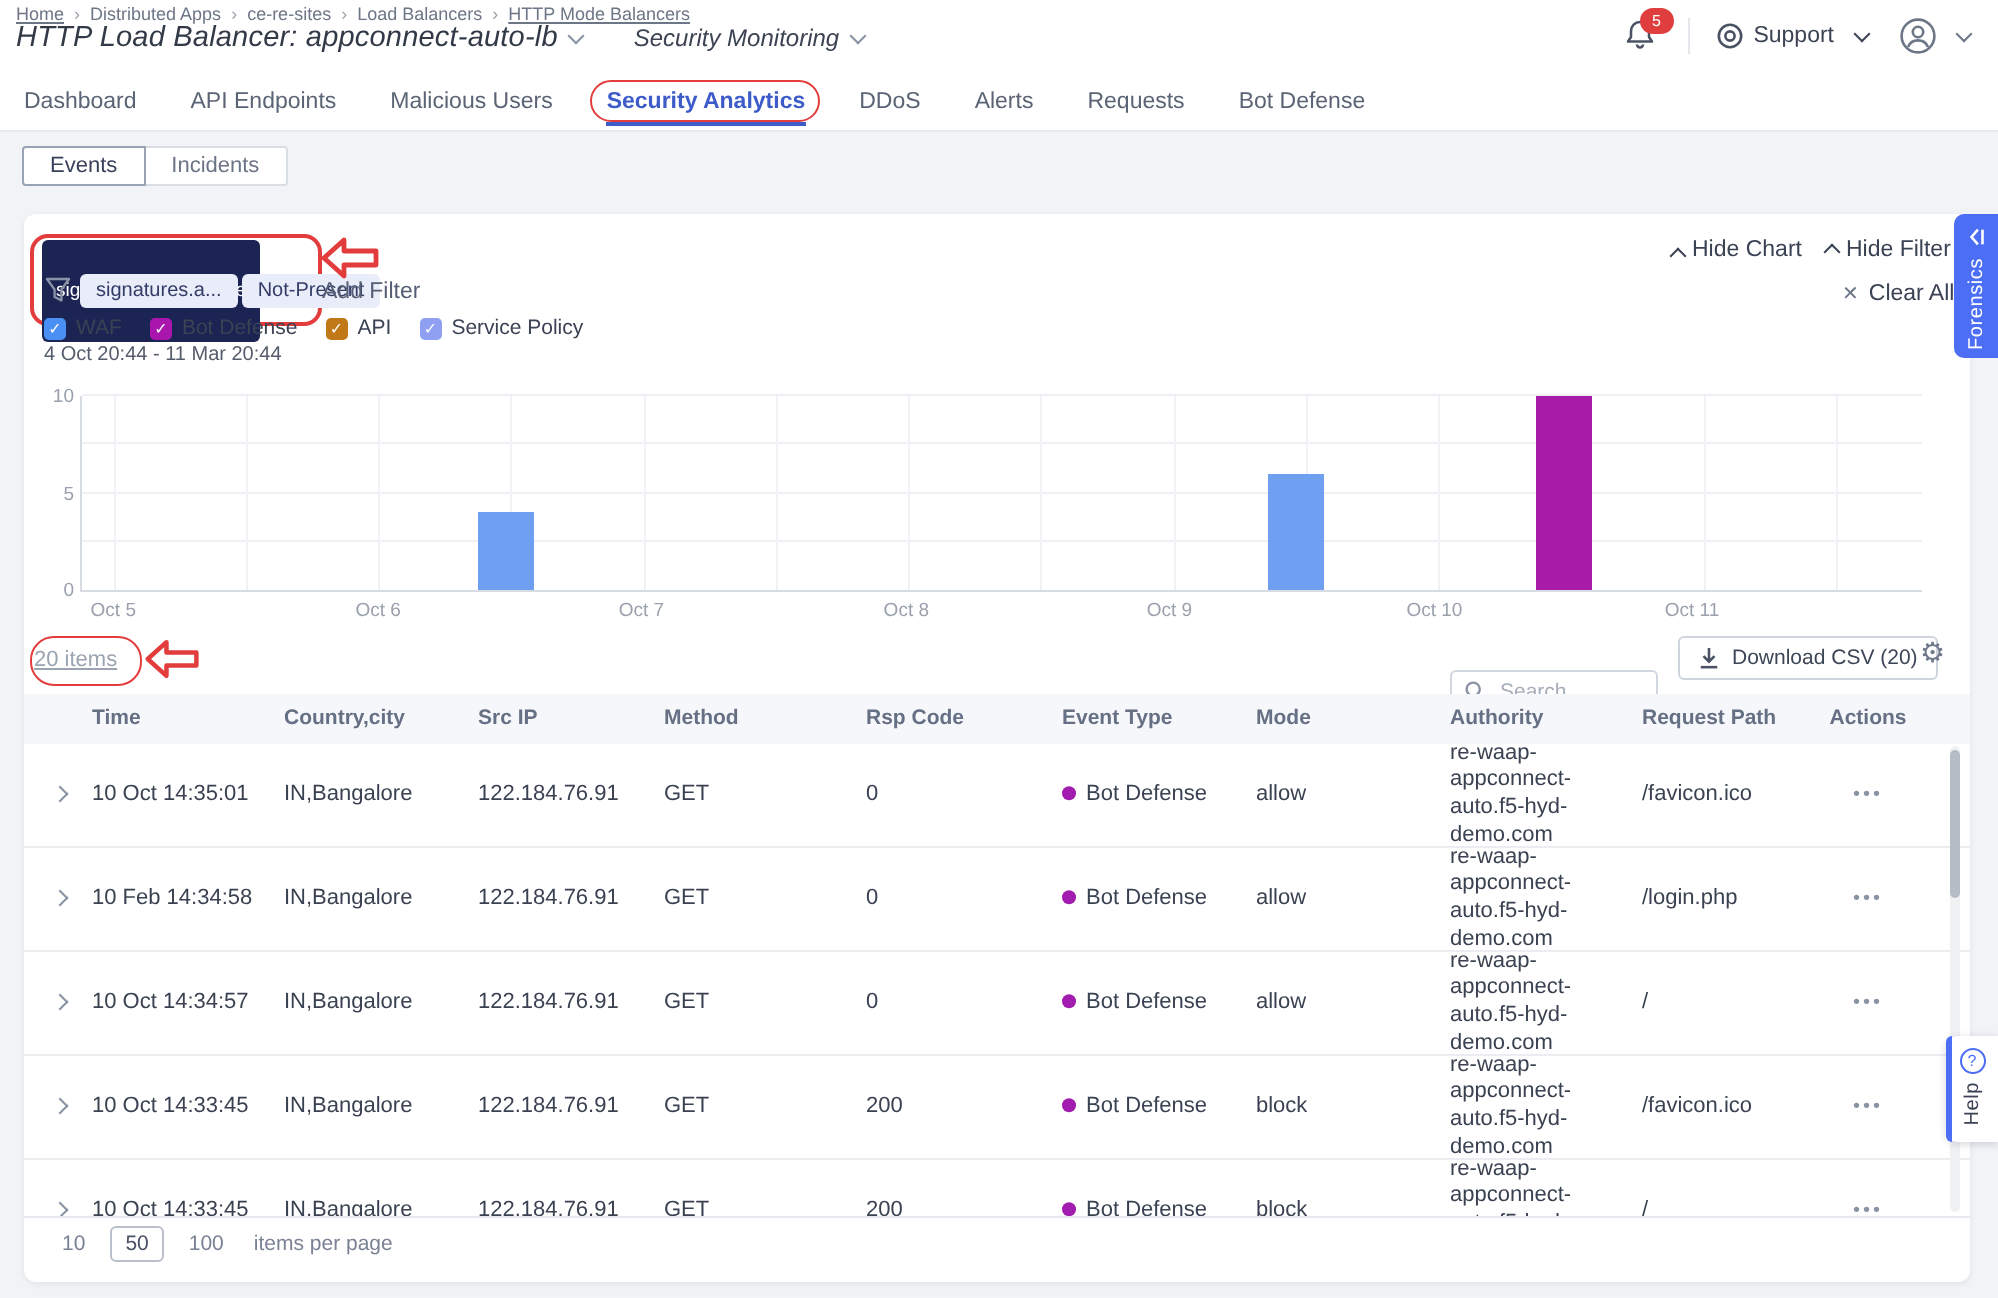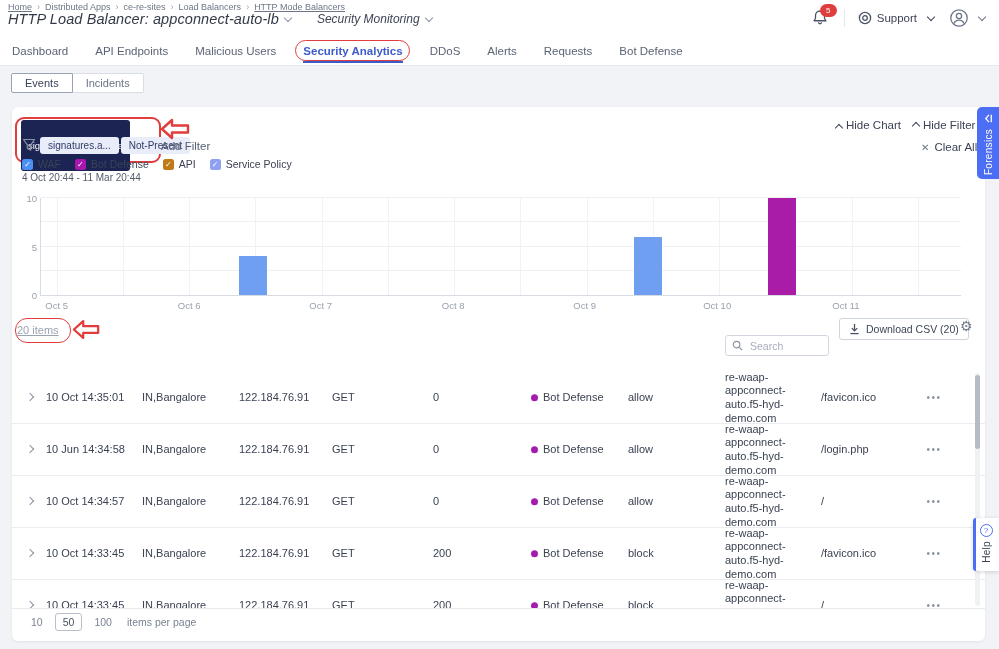"Time" div.thead { html: none -> <div> <div>Time</div> <div>Country,city</div> <div>Src IP</div> <div>Method</div> <div>Rsp Code</div> <div>Event Type</div> <div>Mode</div> <div>Authority</div> <div>Request Path</div> <div>Actions</div> </div> }
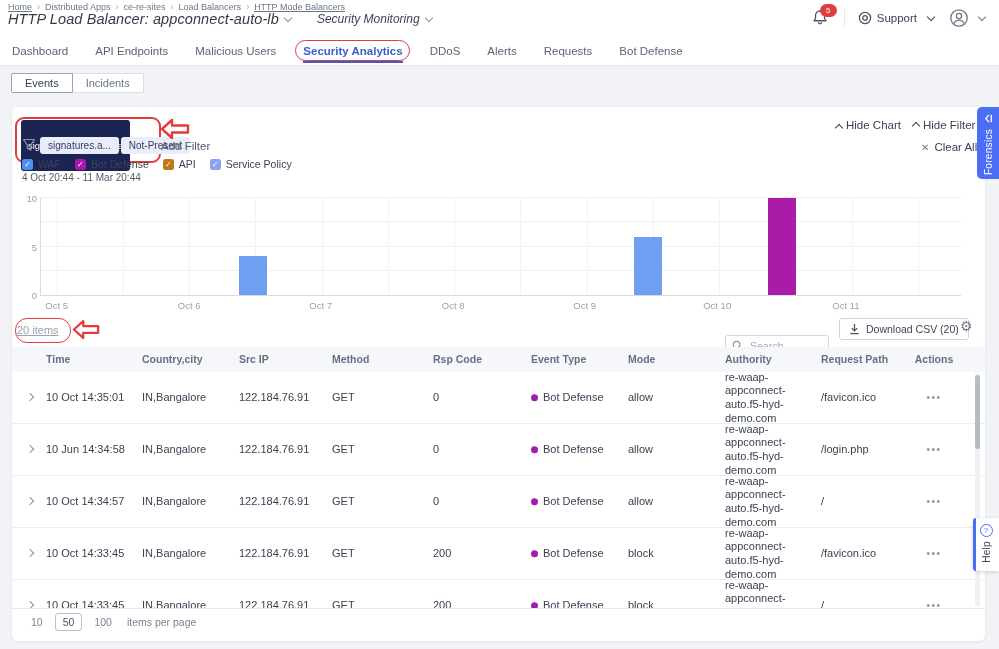"10 Jun 14:34:58" div.td { text: Jun -> Feb }
